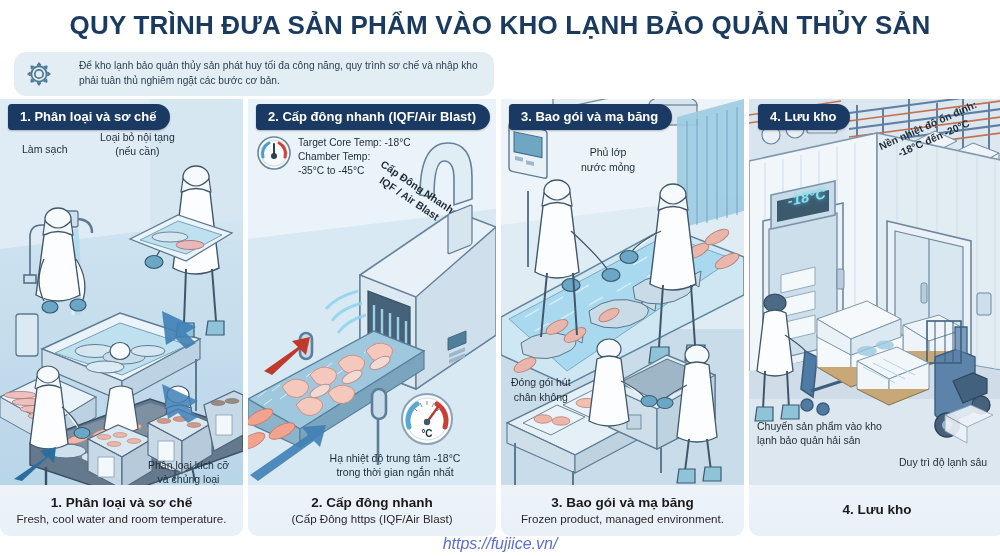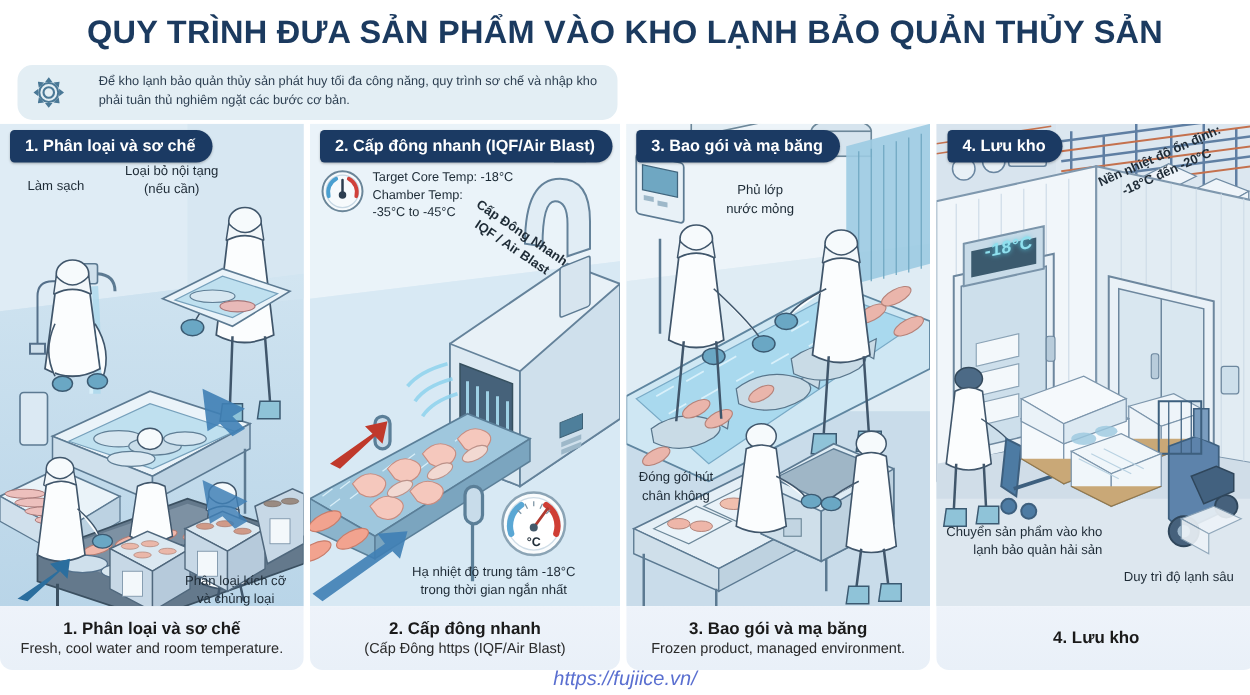"Làm sạch" .anno { text-align: right -> none }
